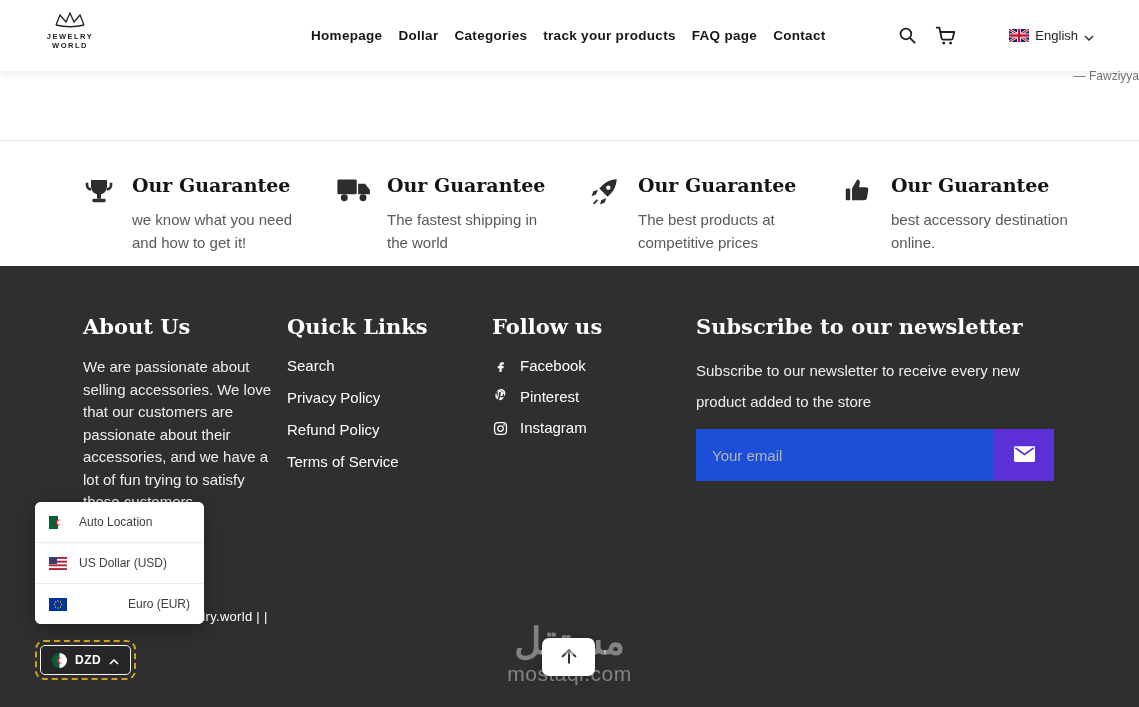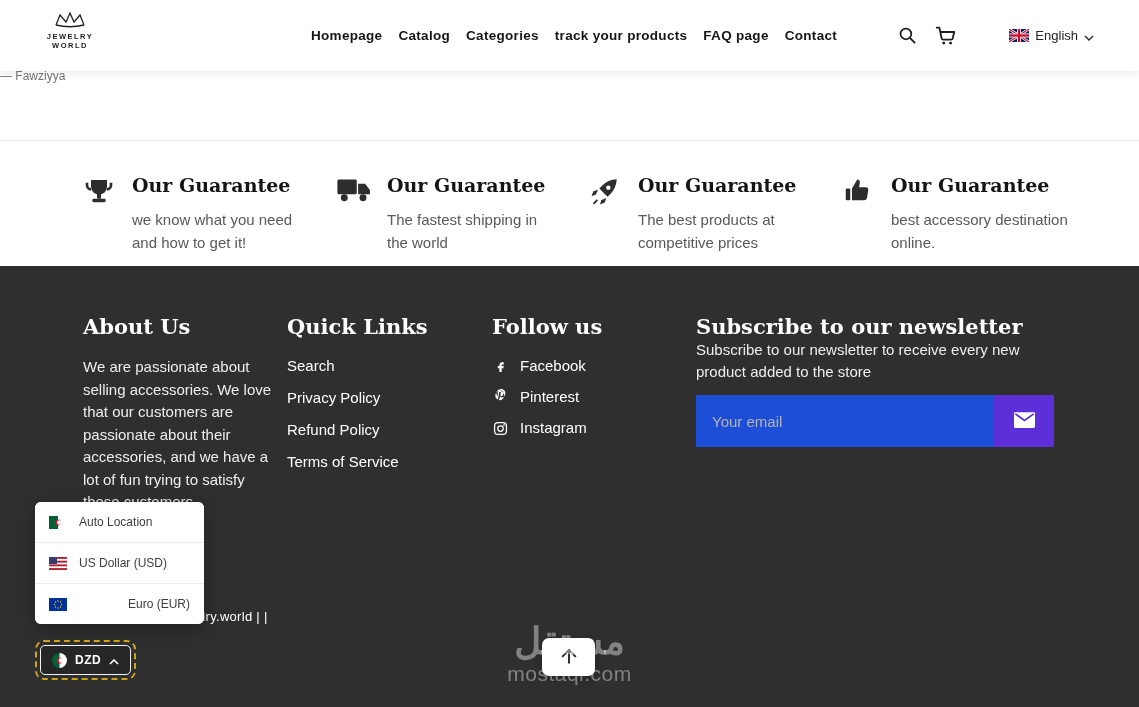"Catalog" a.nav-item { text: Catalog -> Dollar }
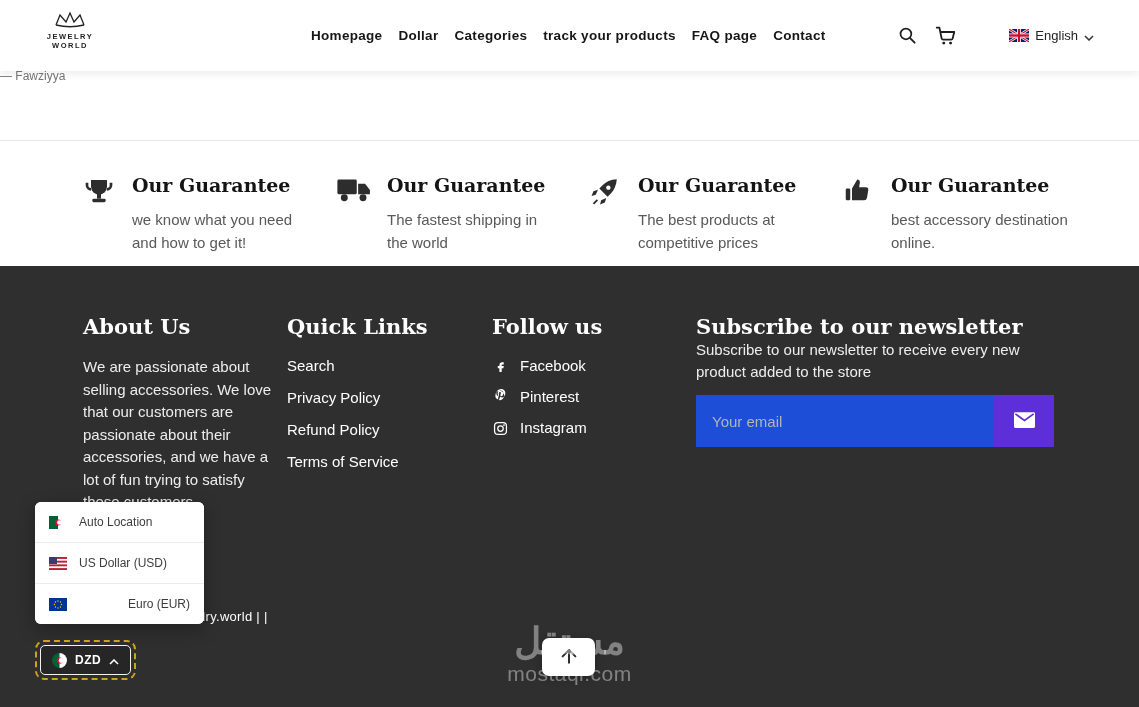"— Fawziyya" .testimonial-author { text-align: left -> right }
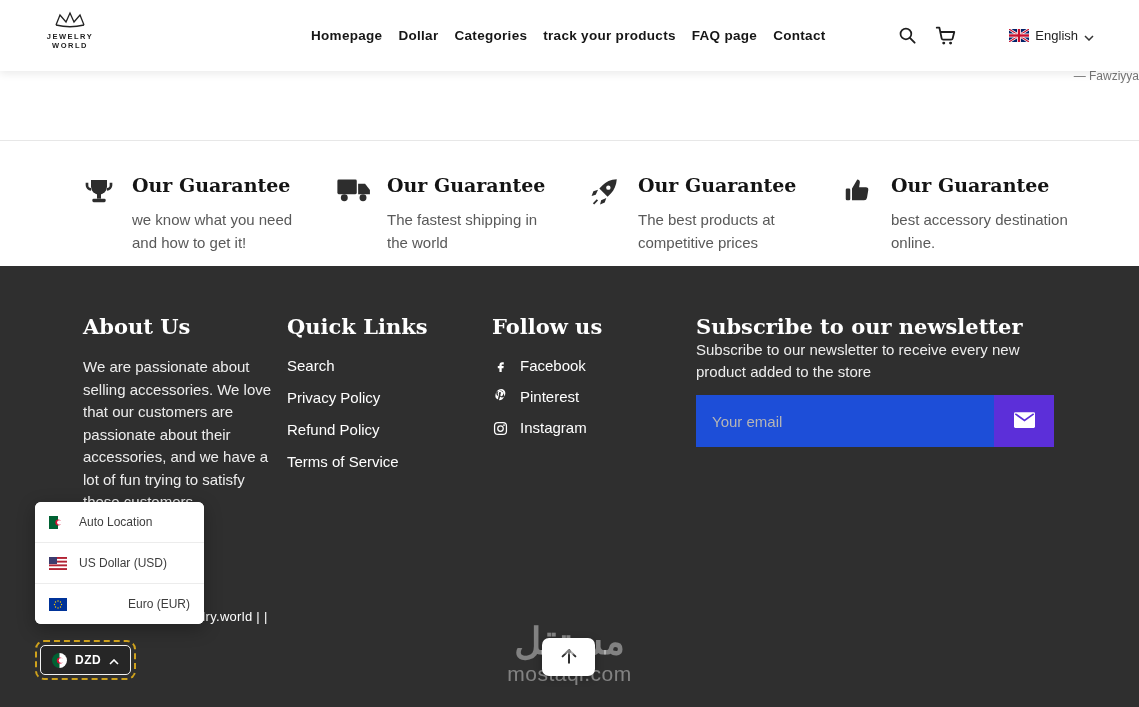"Subscribe to our newsletter to" .f-news p { line-height: 22px -> 31px; margin-top: none -> 16px }
